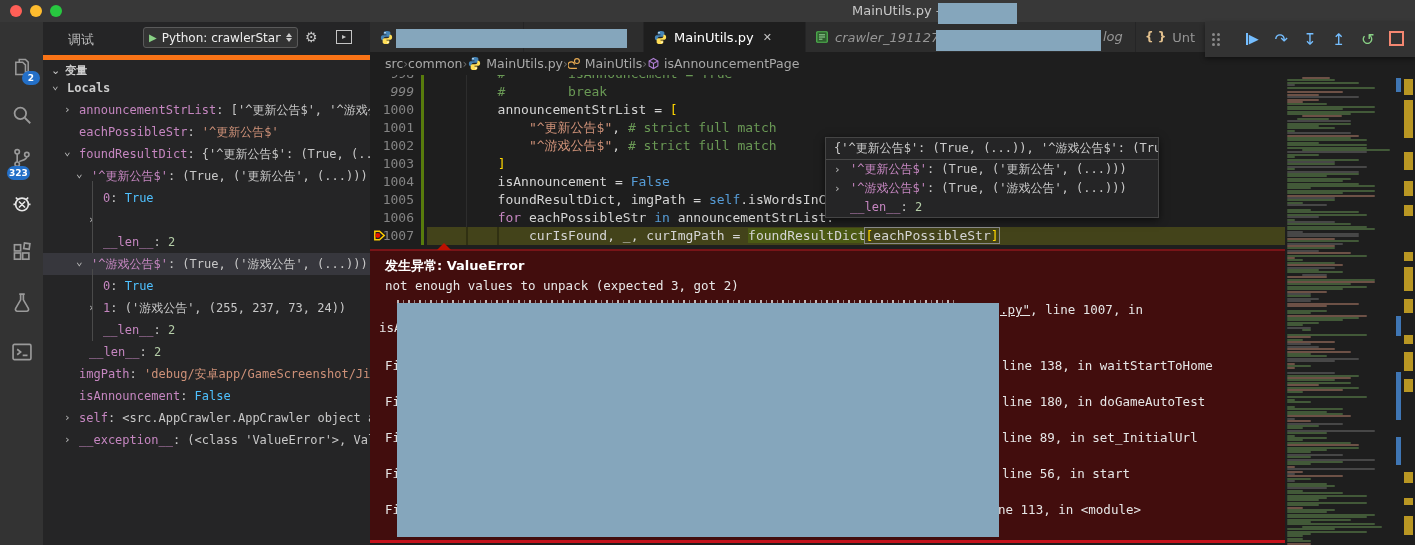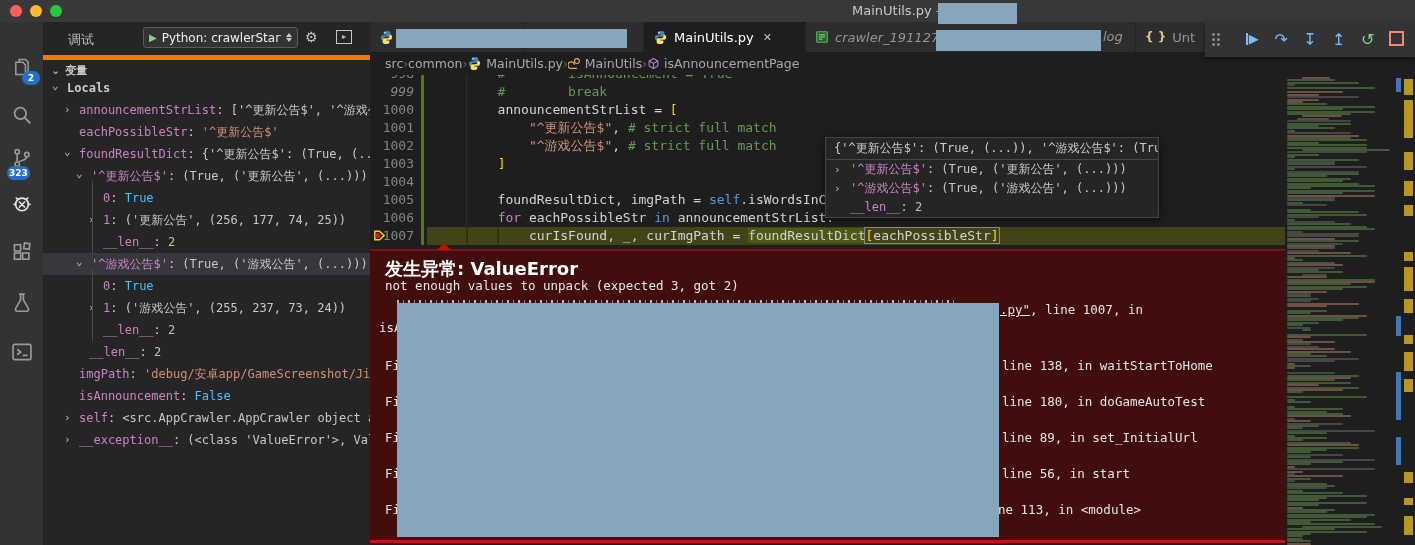"isAnnouncement = False" div.code-line { html: none -> <div><span> isAnnouncement = </span><span>False</span></div> }
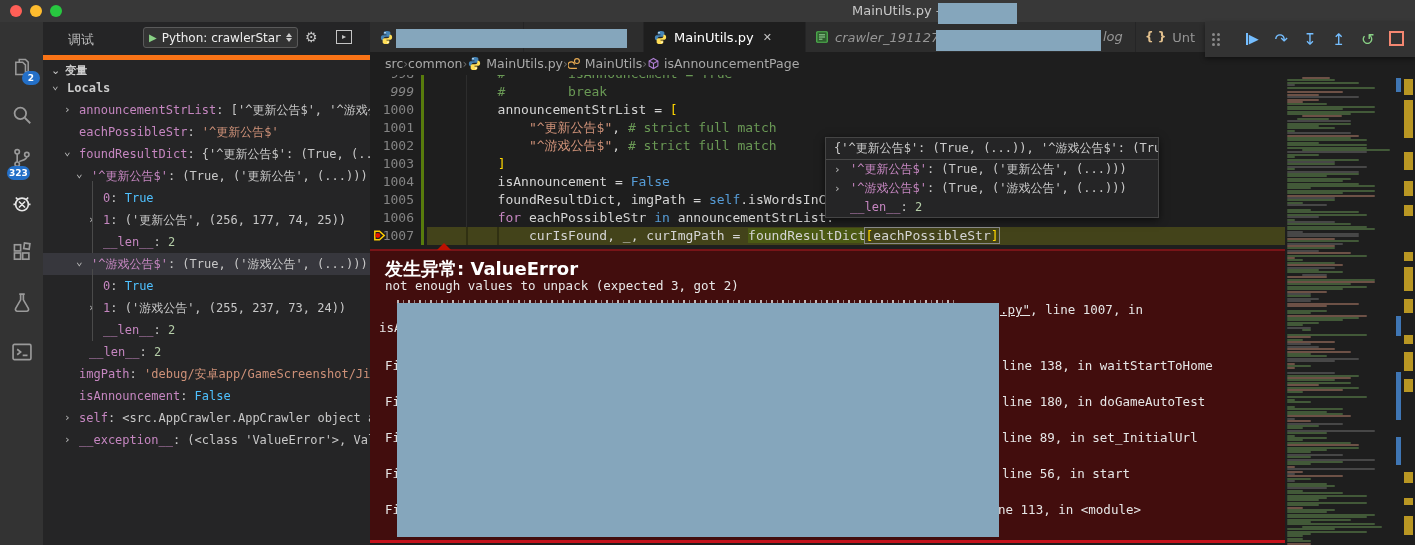"1: ('更新公告', (256, 177, 74," span { html: <span><span>1</span><span>: ('更新公告', (256, 177, 74, 25))</span></span> -> none }
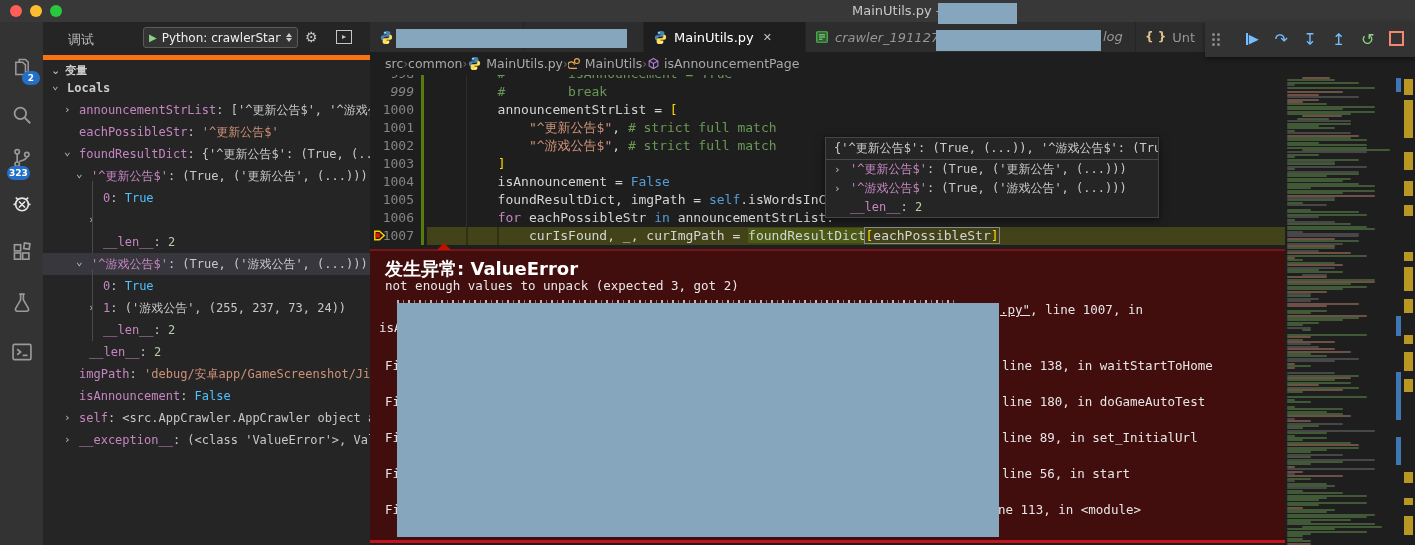"发生异常: ValueError" #exc-title { font-size: 18px -> 13px }
